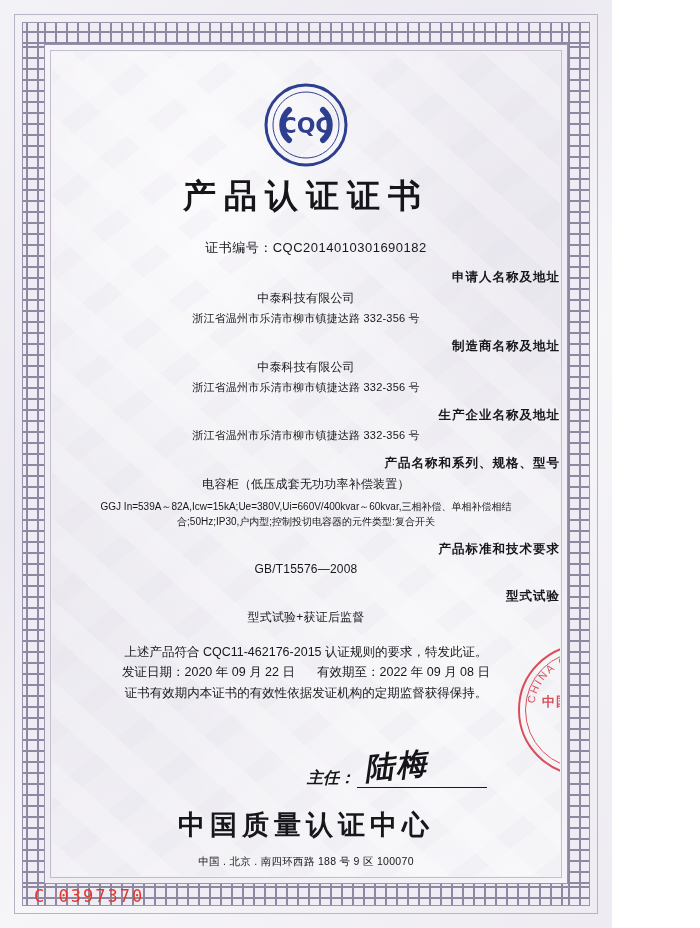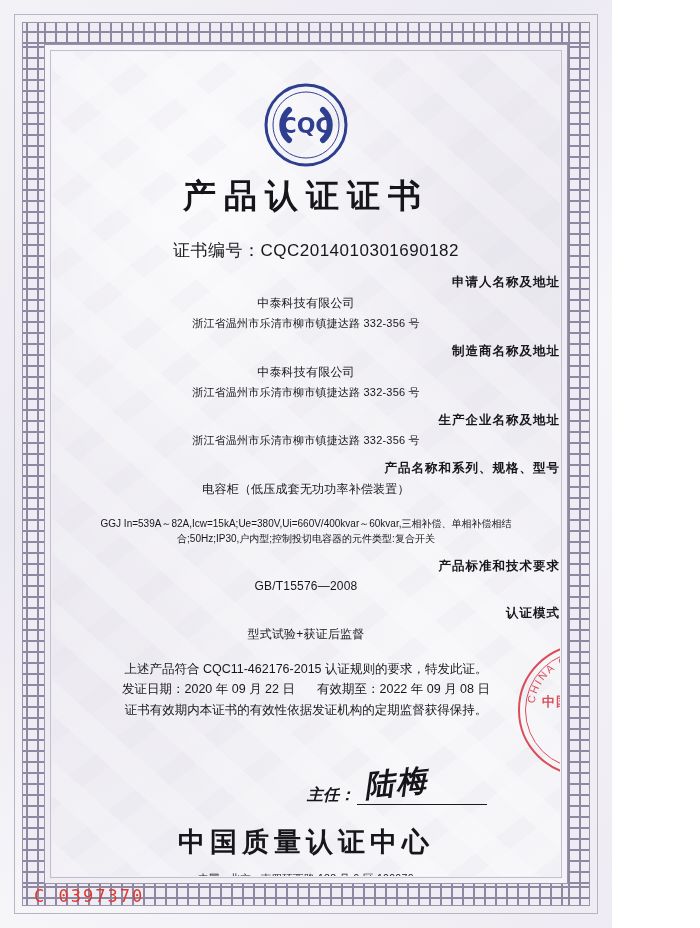"证书编号：CQC2014010301690182" .cert-no { font-size: 17px -> 13px }
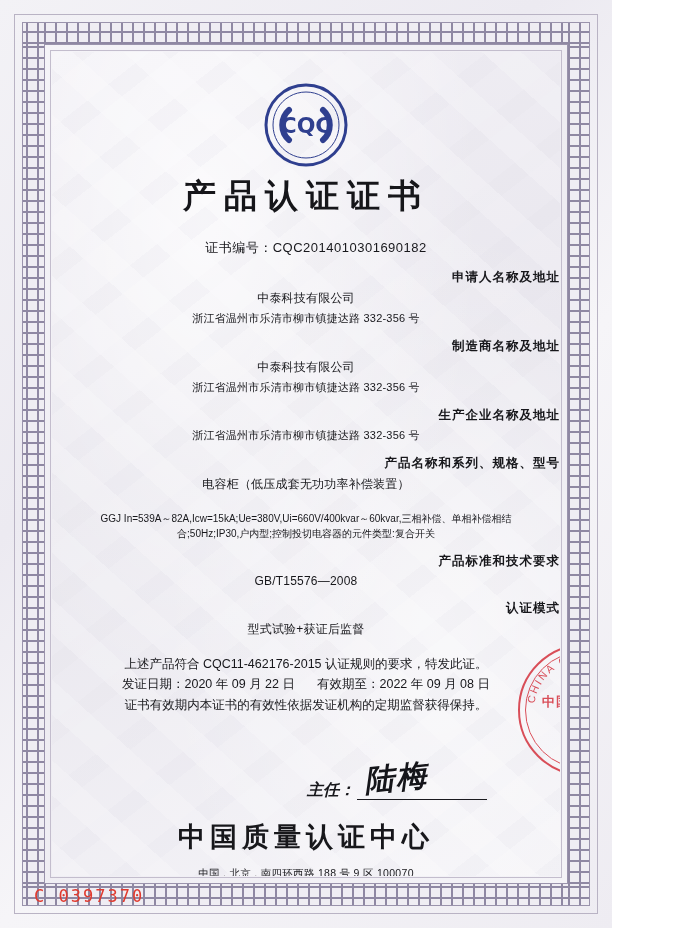"GGJ" .spec { margin-top: 18px -> 6px }
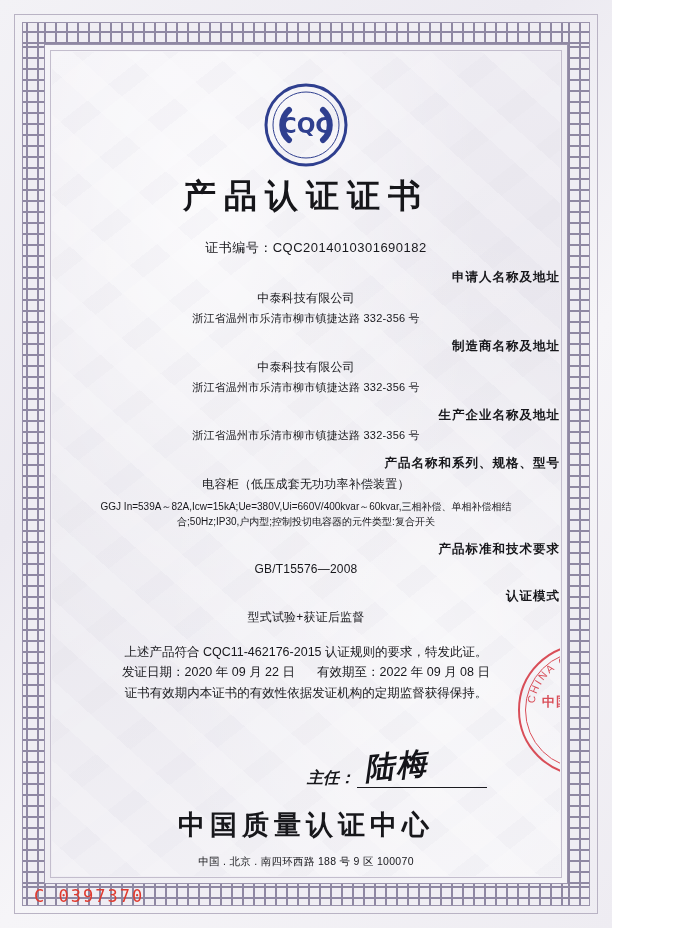"认证模式" div.sec-head { text: 认证模式 -> 型式试验 }
